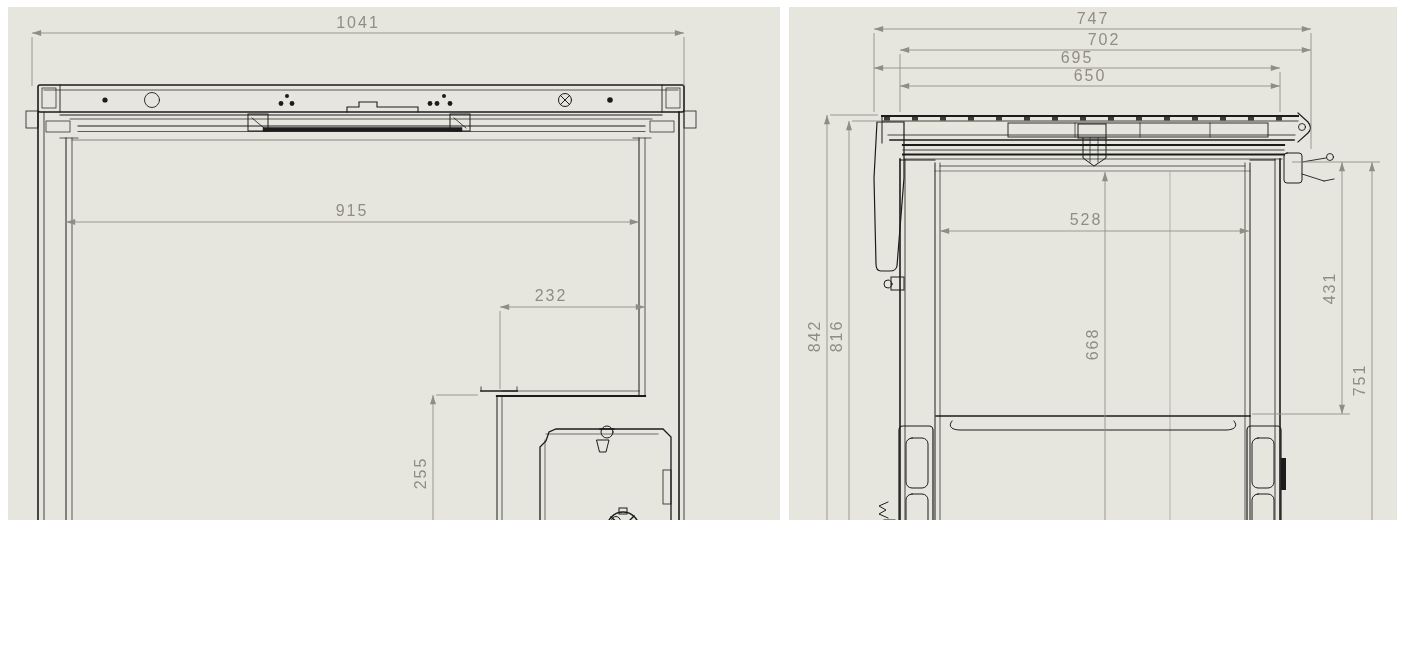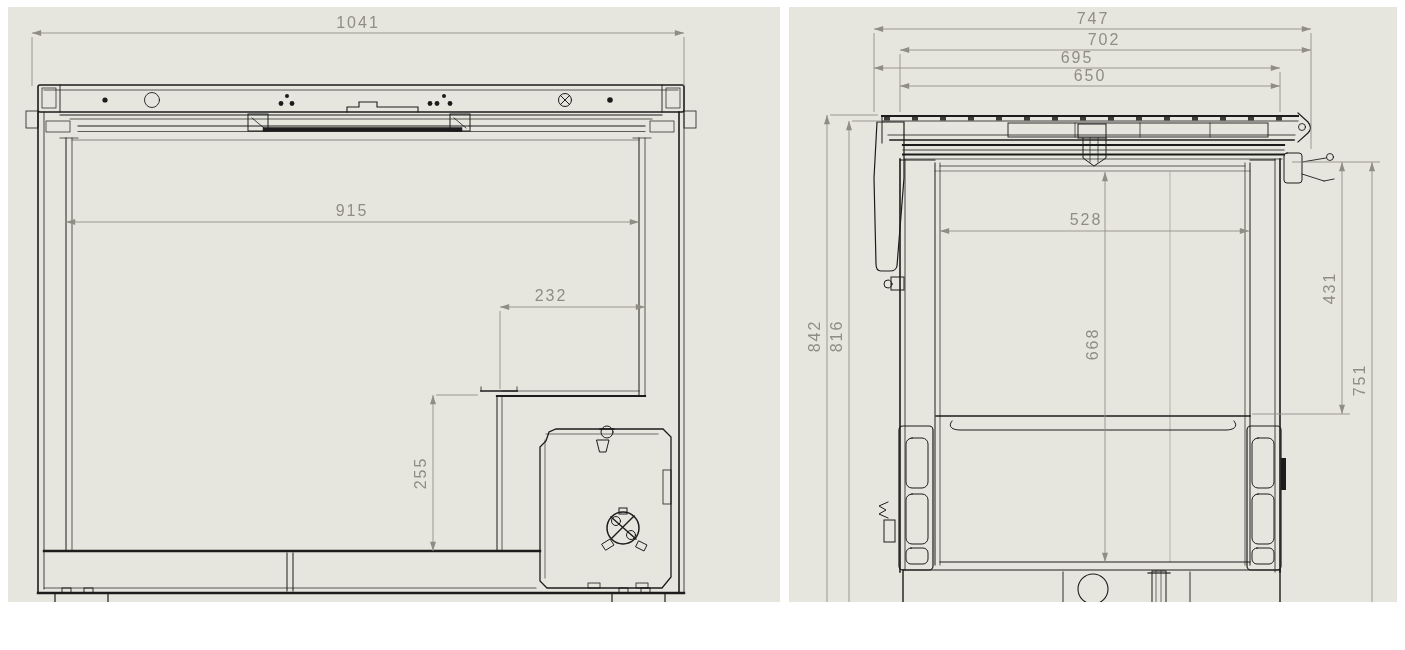"1041" .canvas { height: 602px -> 520px }
